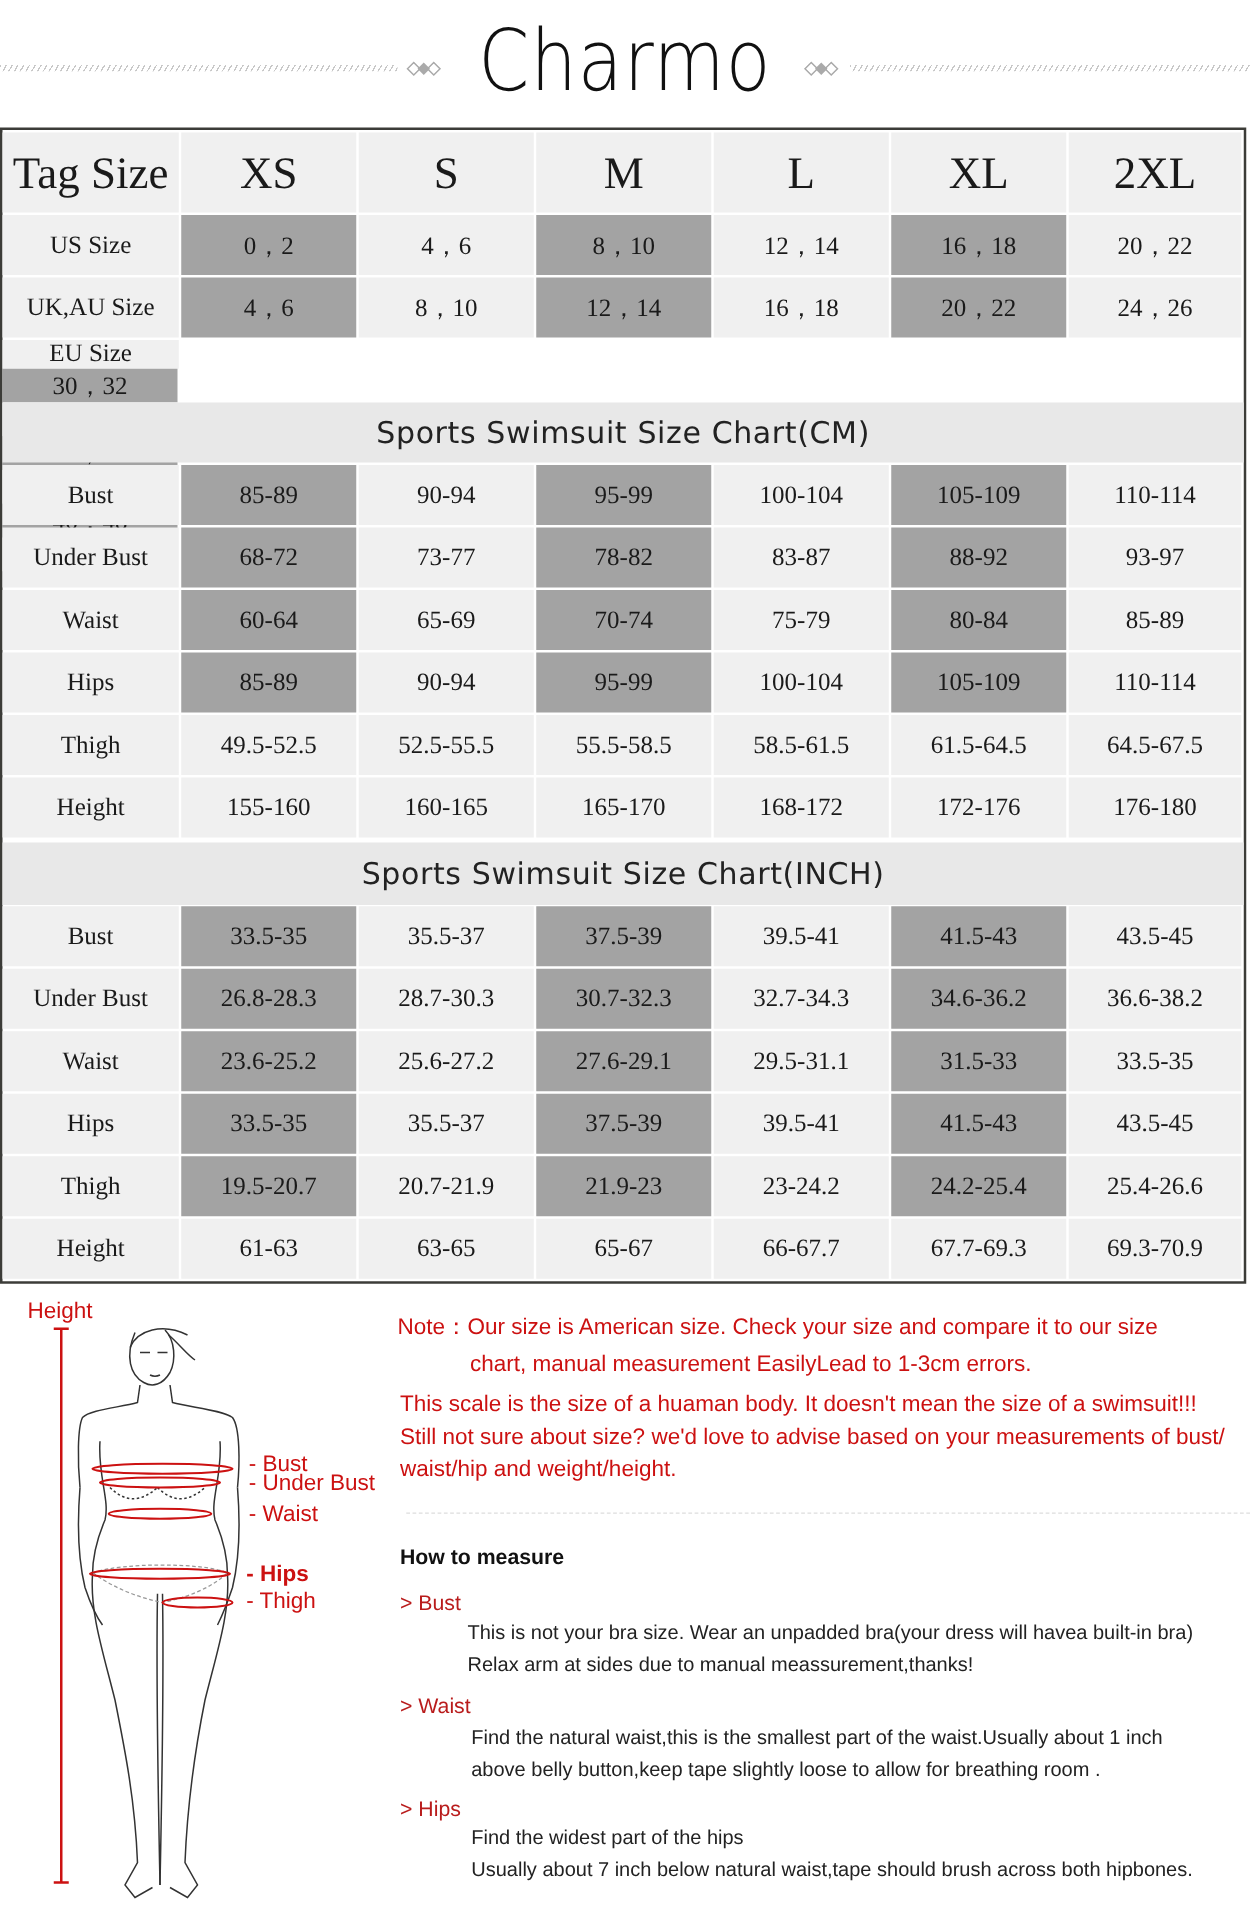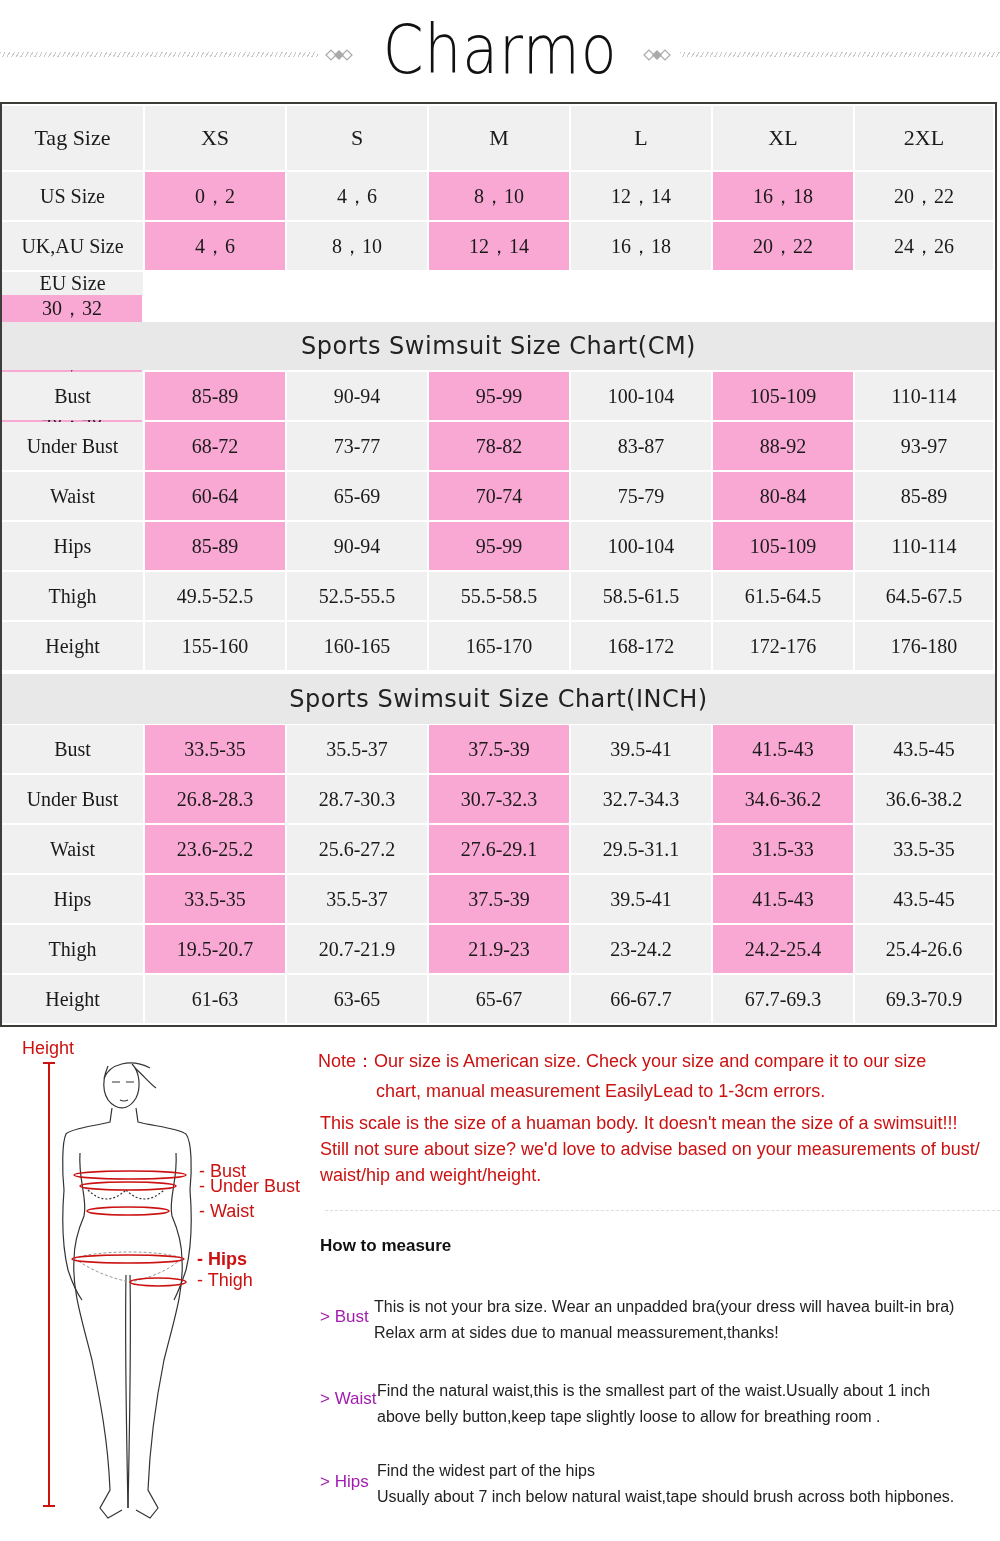"Tag Size" .row.head .cell { font-size: 22px -> 36px }
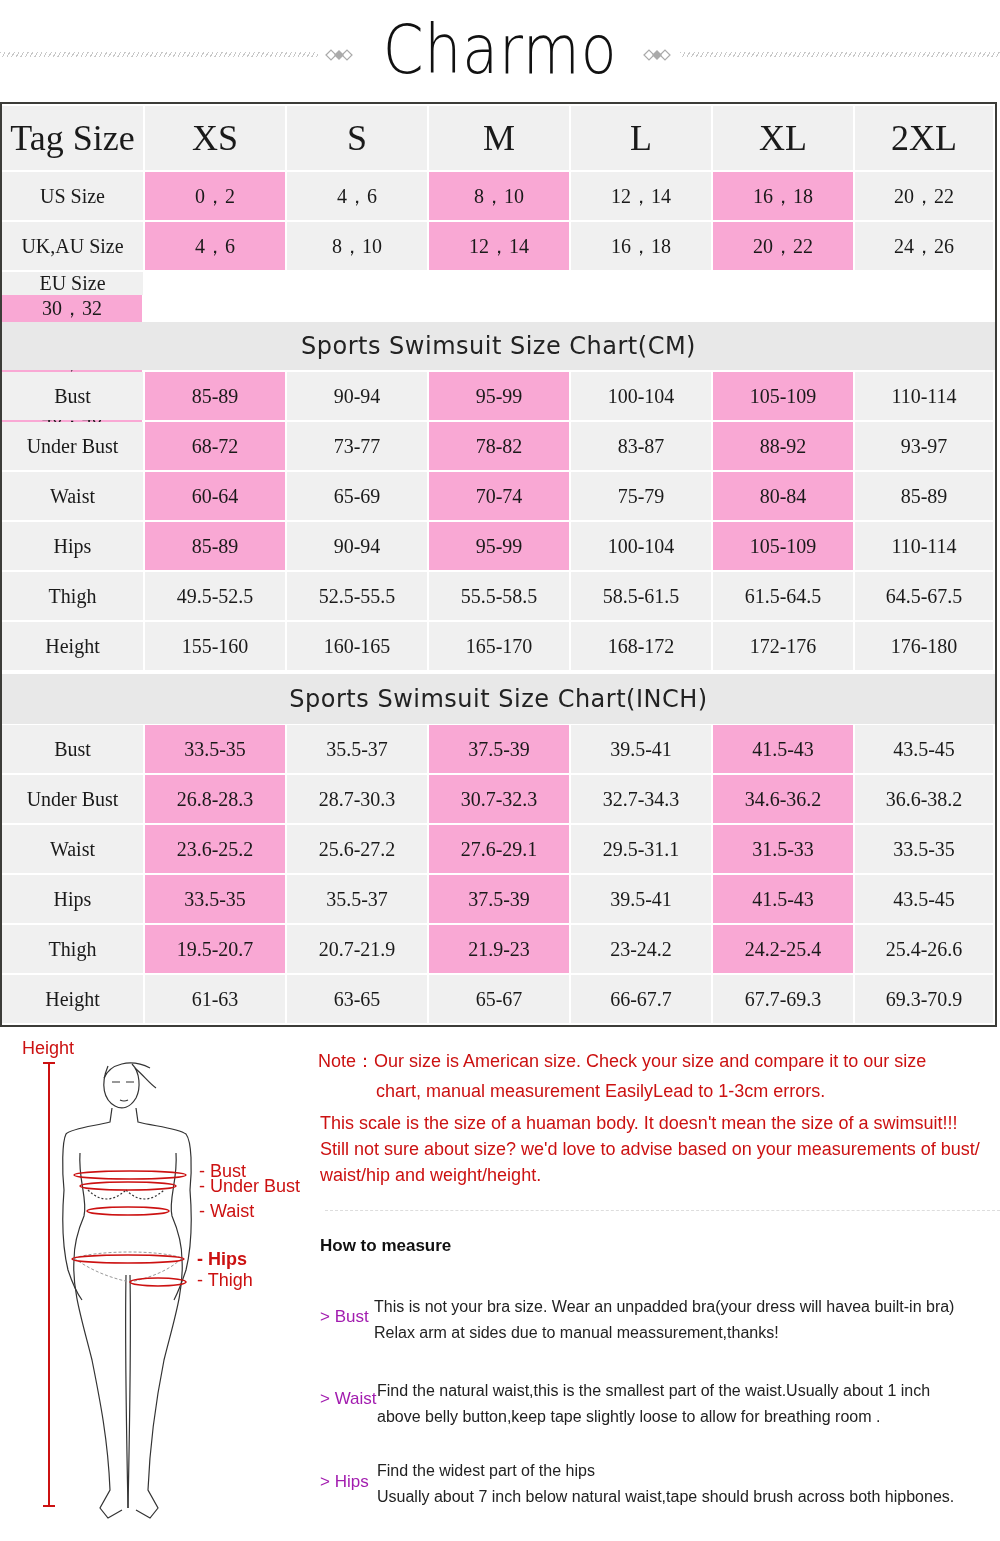"0，2" .cell.shade { background: #f9a8d4 -> #a3a3a3 }
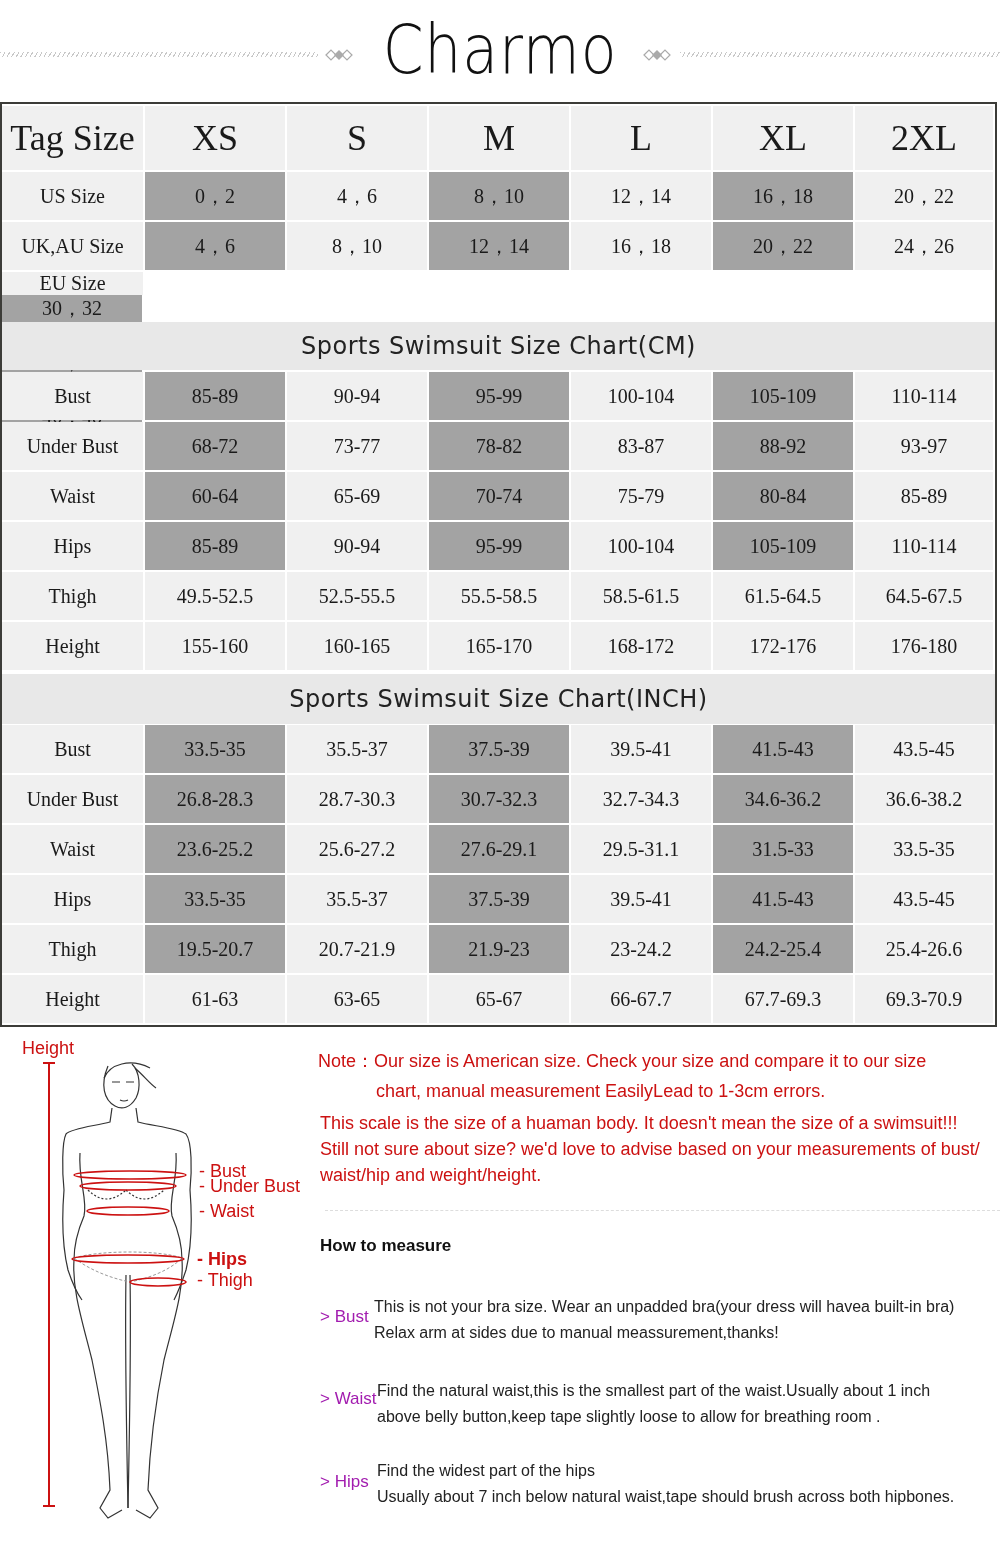"> Bust" .step-title { color: #a21caf -> #b91c1c; margin-top: 34px -> none }
